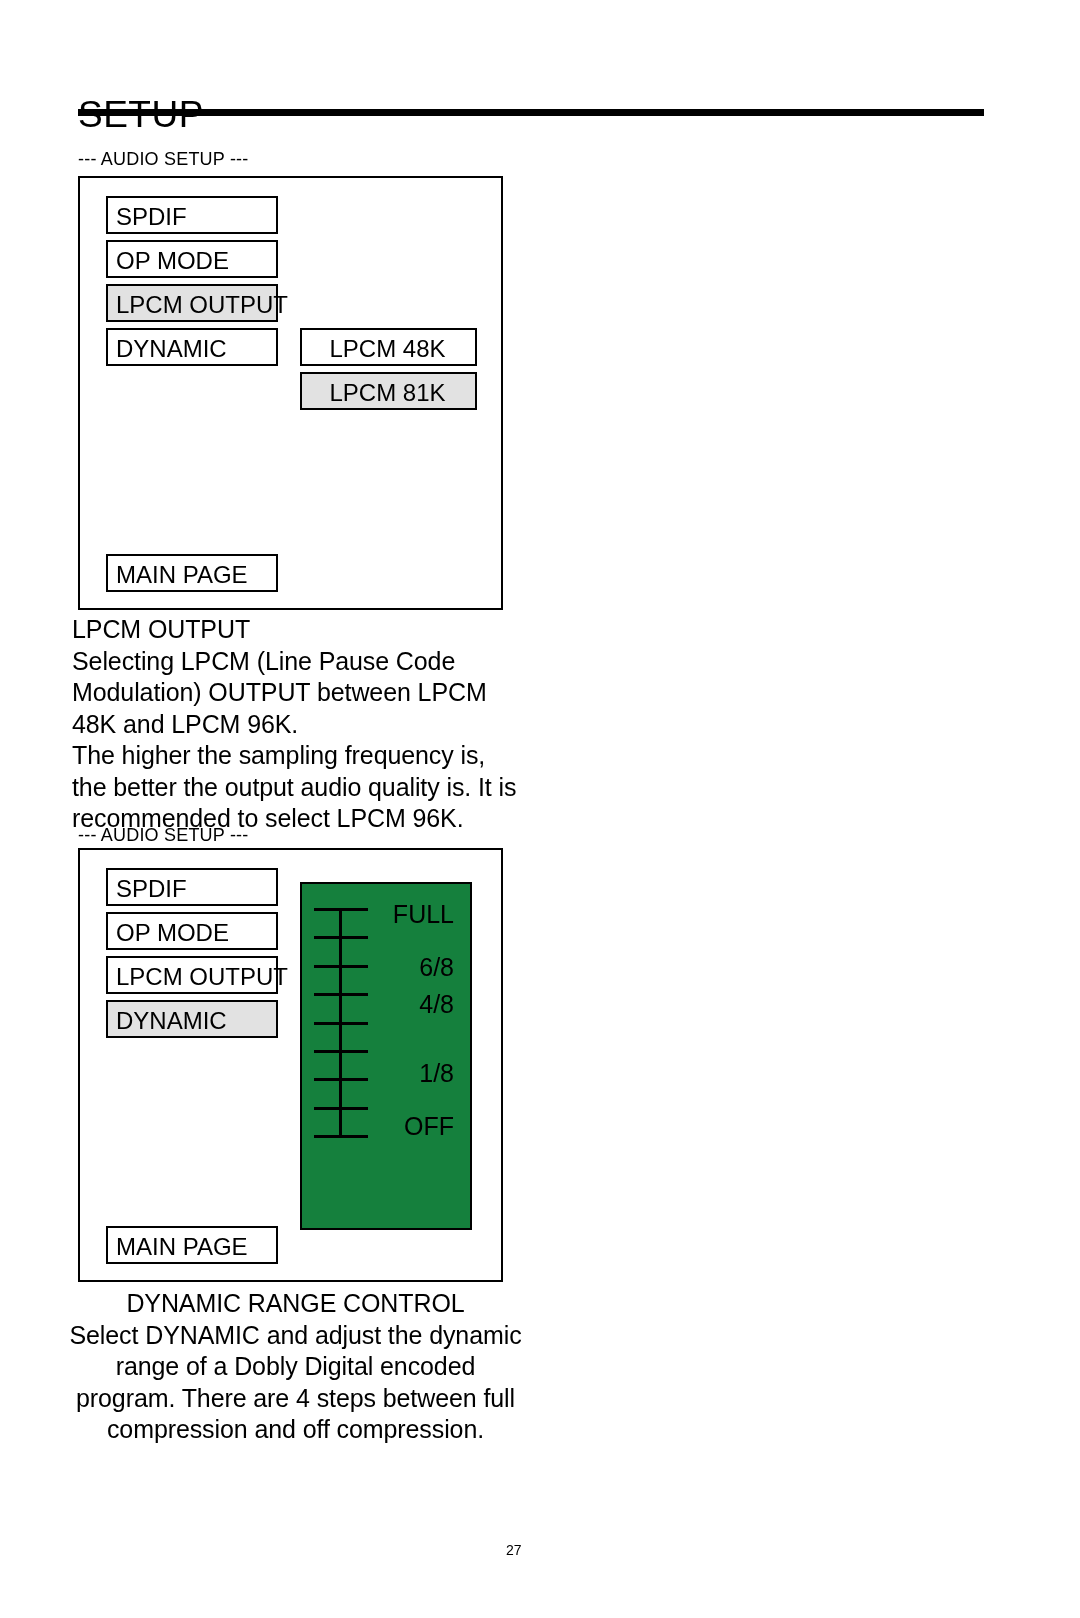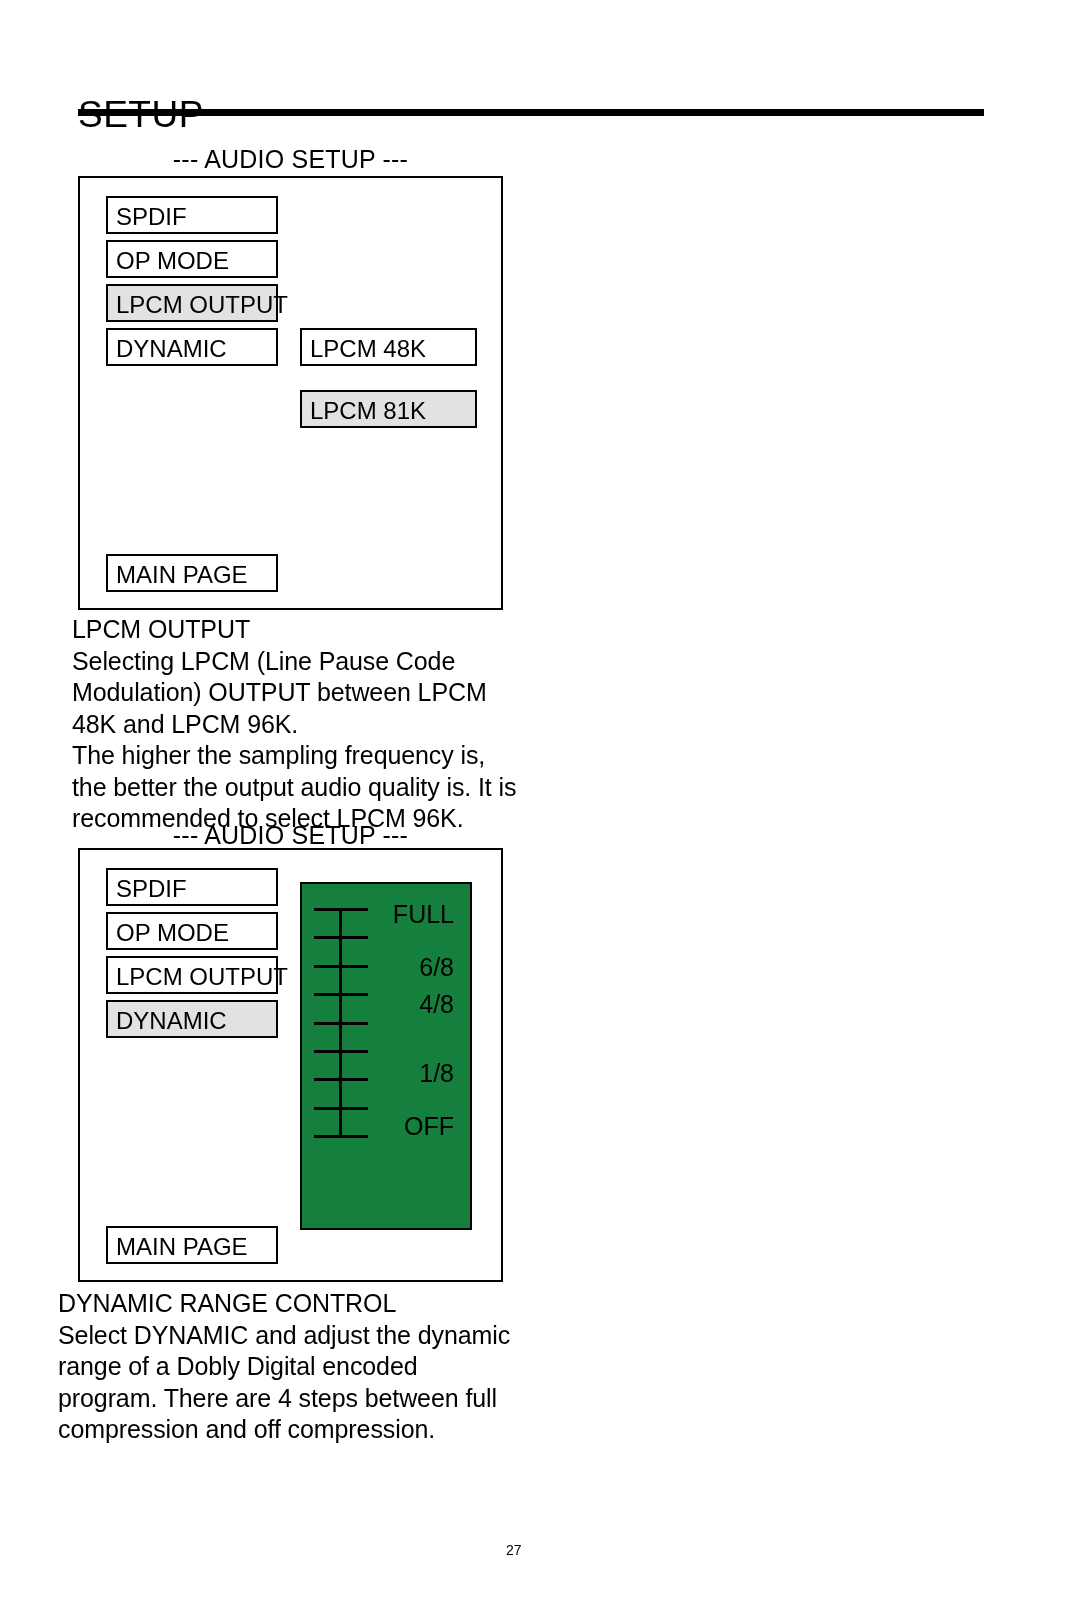"--- AUDIO SETUP ---" .osd-caption { font-size: 25px -> 18px; text-align: center -> none }
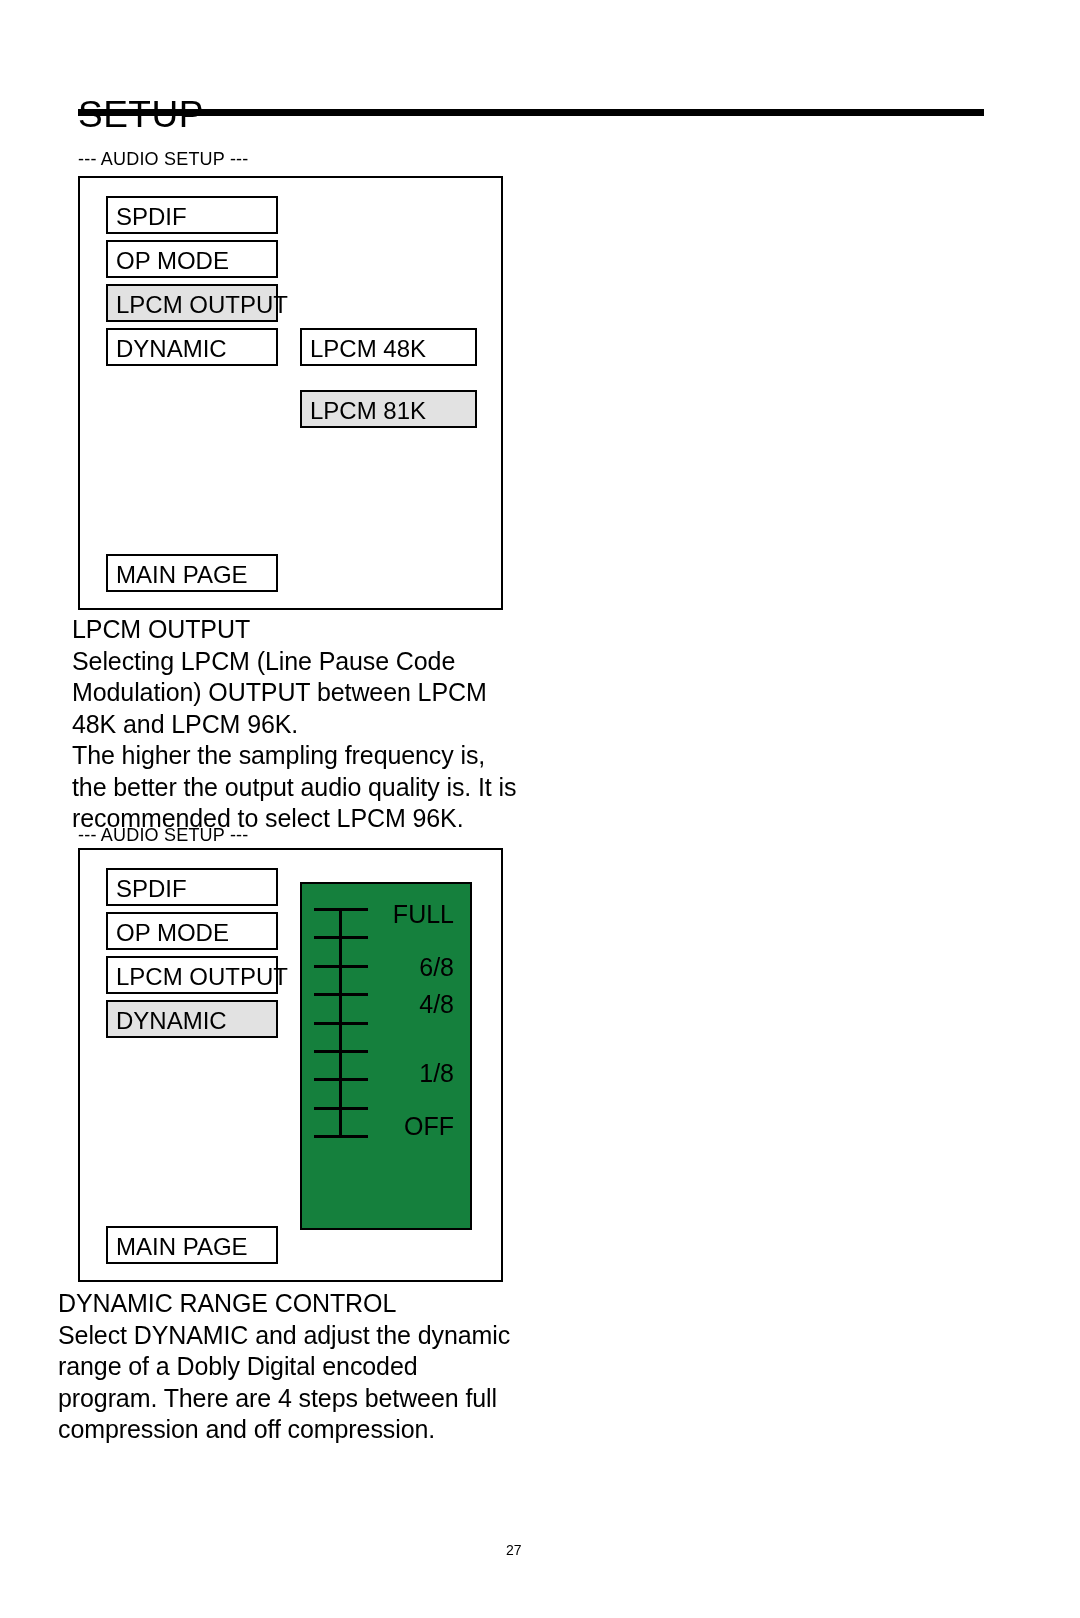"LPCM 48K" #lpcm-options .osd-item { margin-bottom: 24px -> 6px; text-align: none -> center }
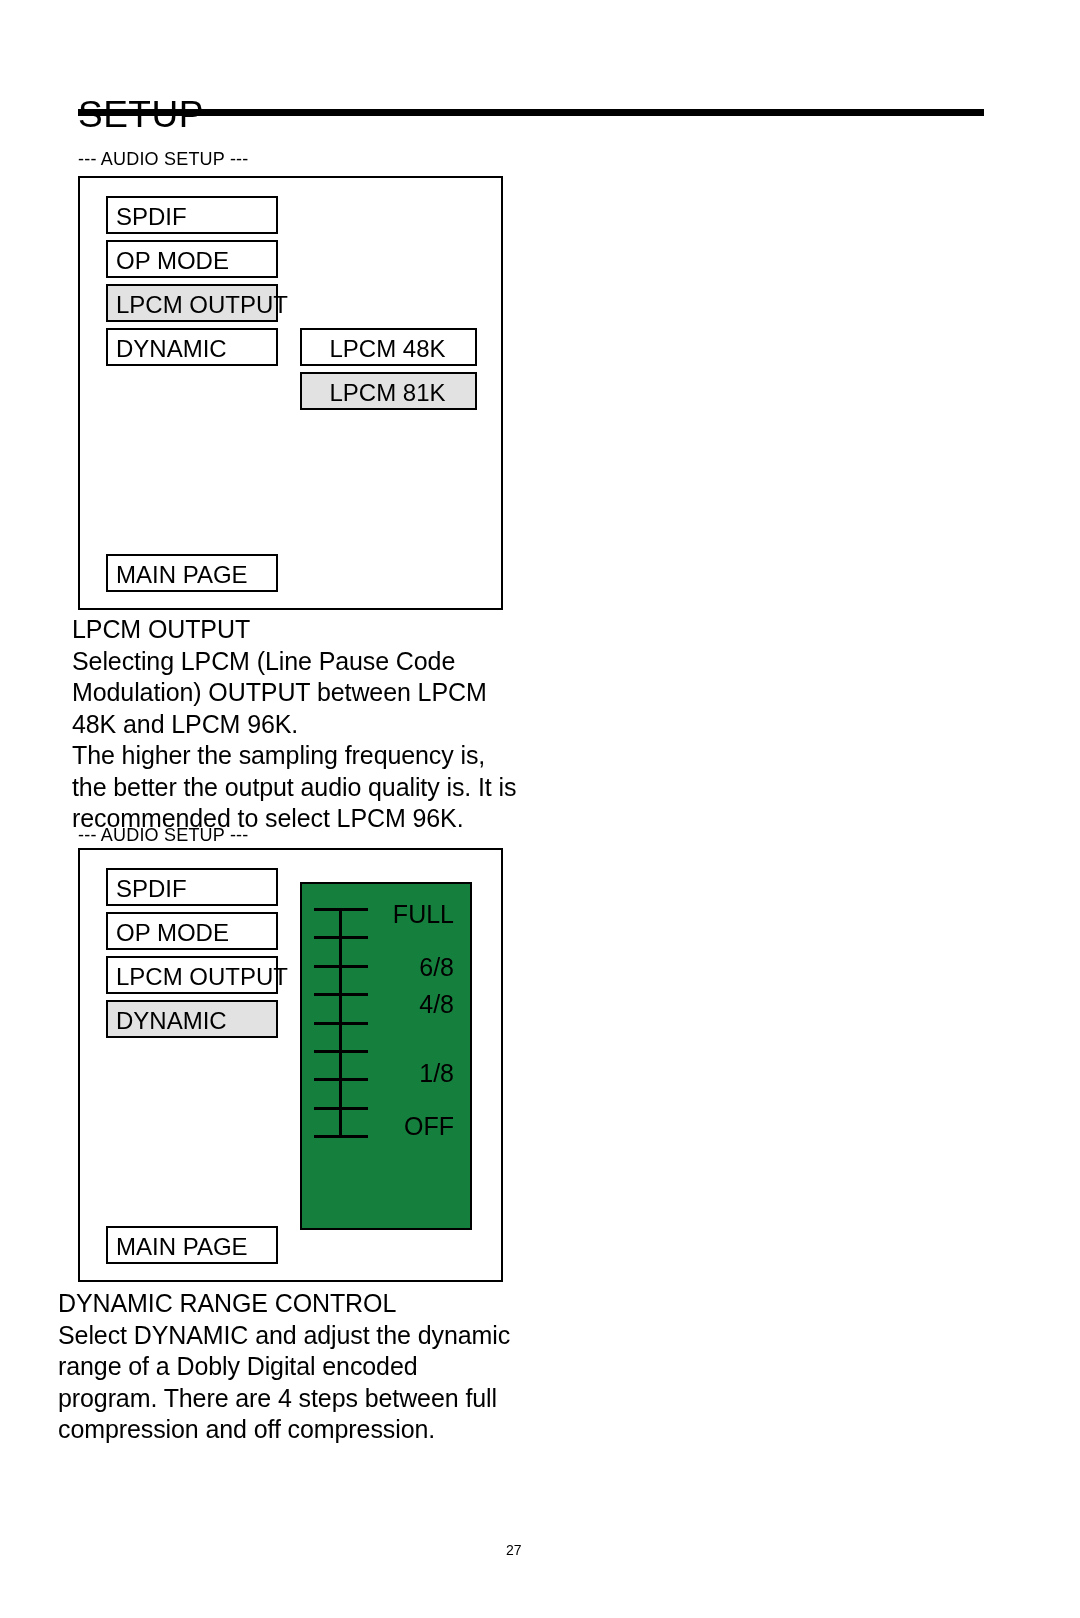"DYNAMIC RANGE CONTROL" #dynamic-text { left: 58px -> 68px; text-align: none -> center }
